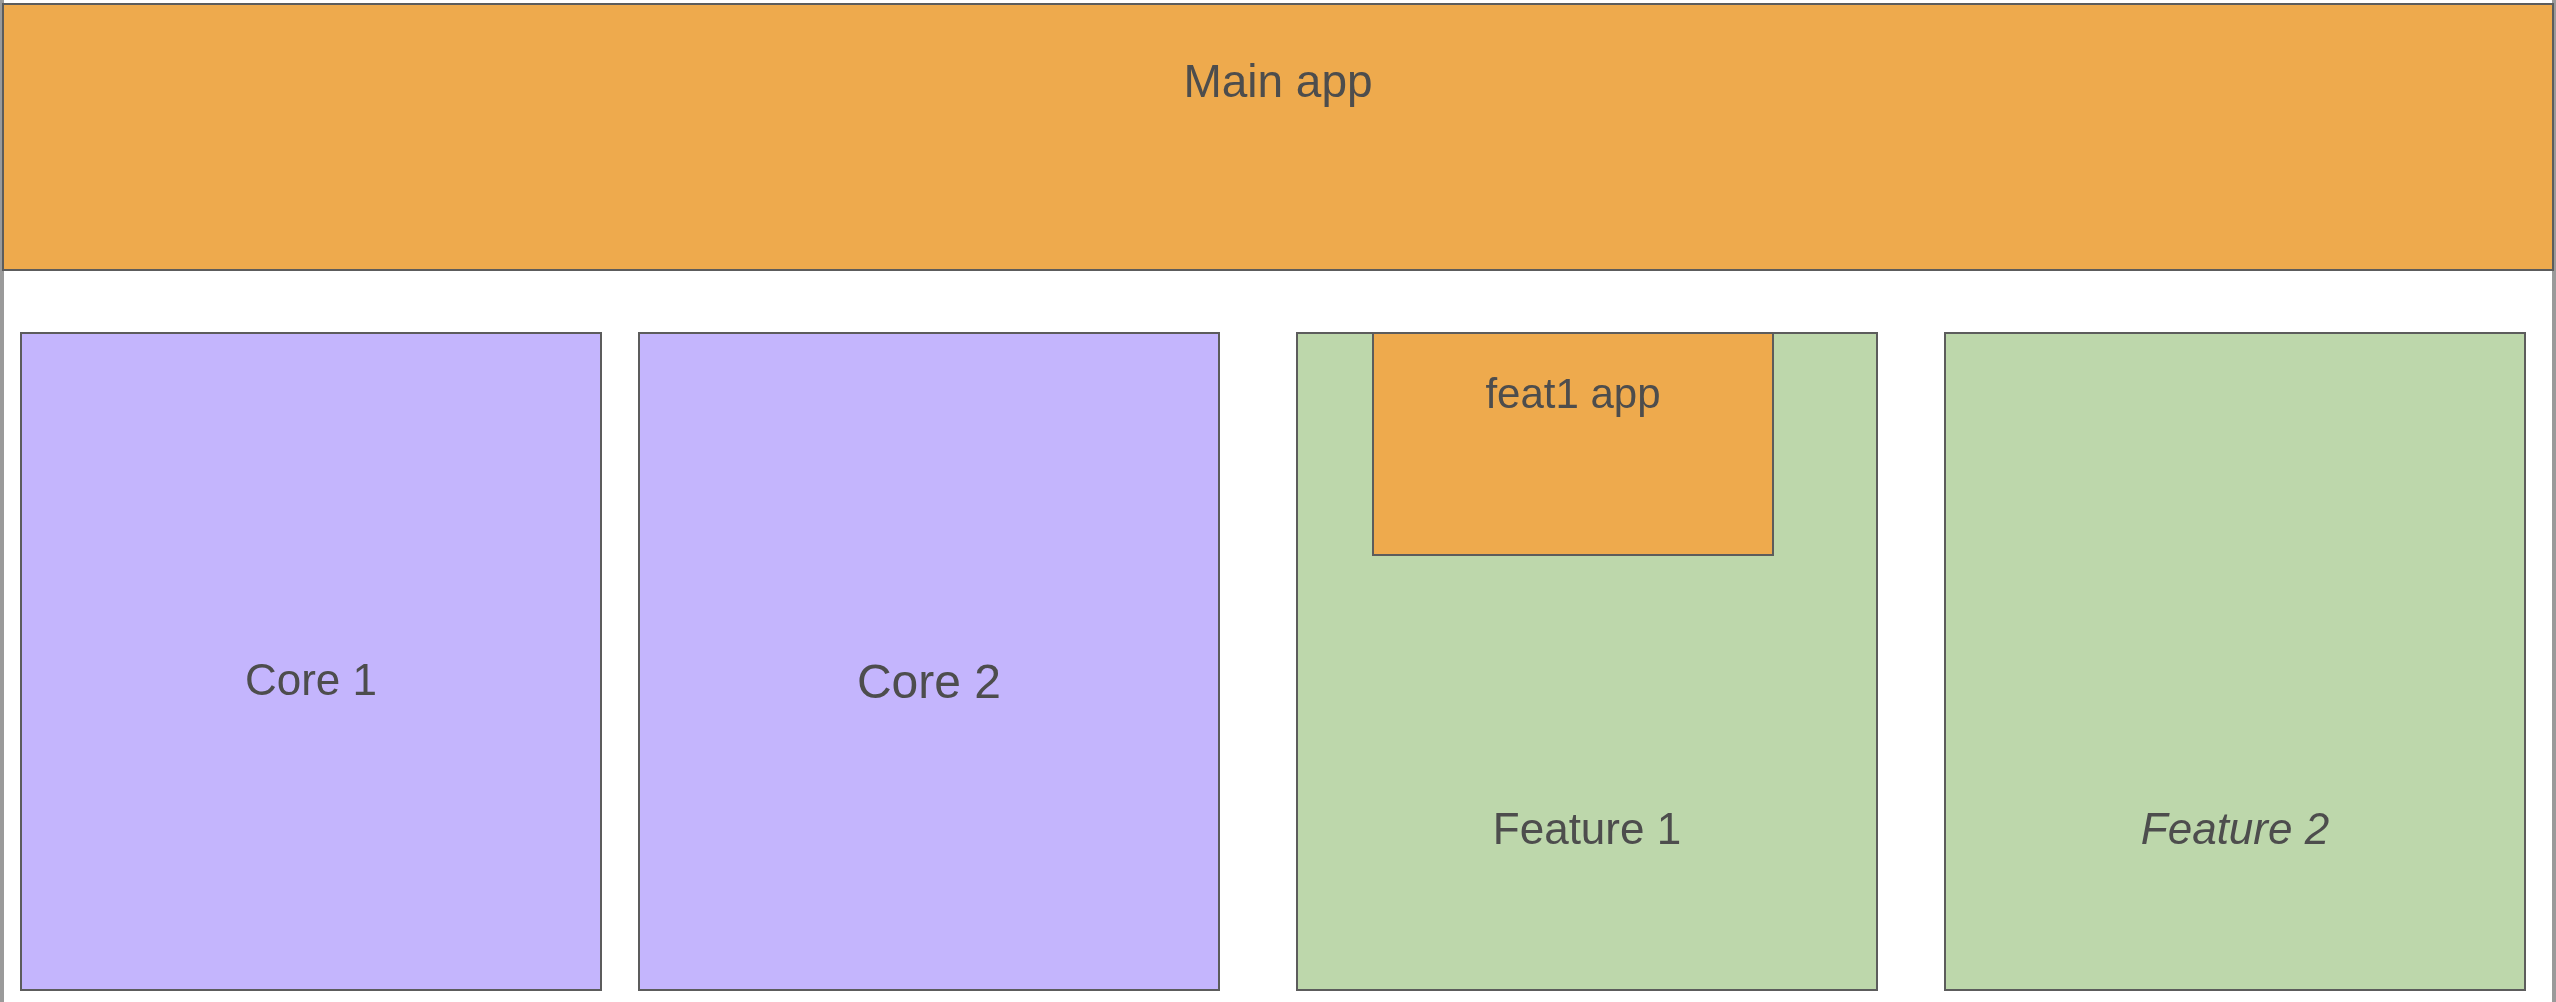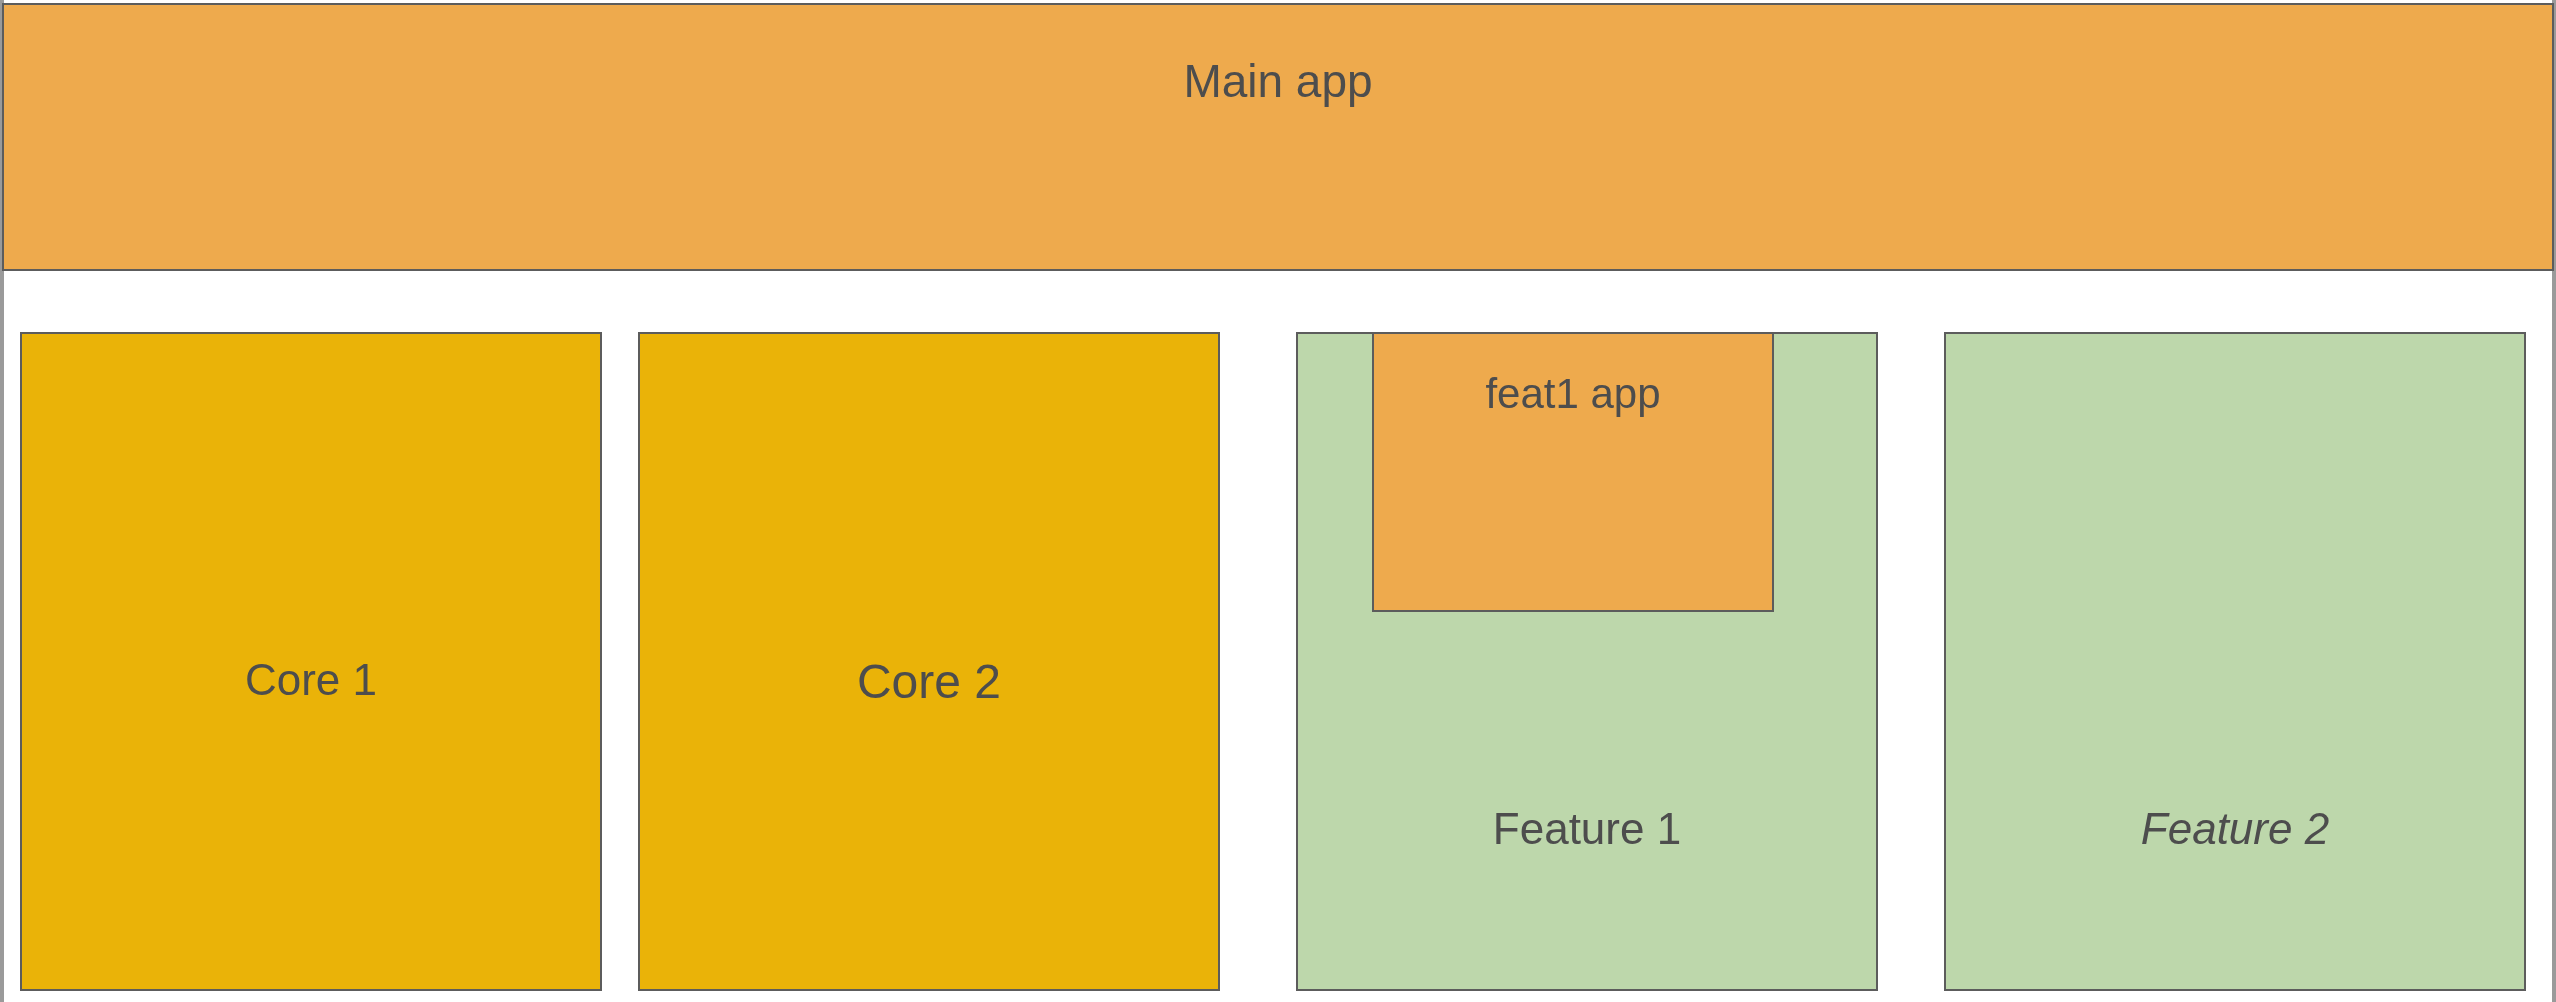"feat1 app" .node.nested { height: 280px -> 224px }
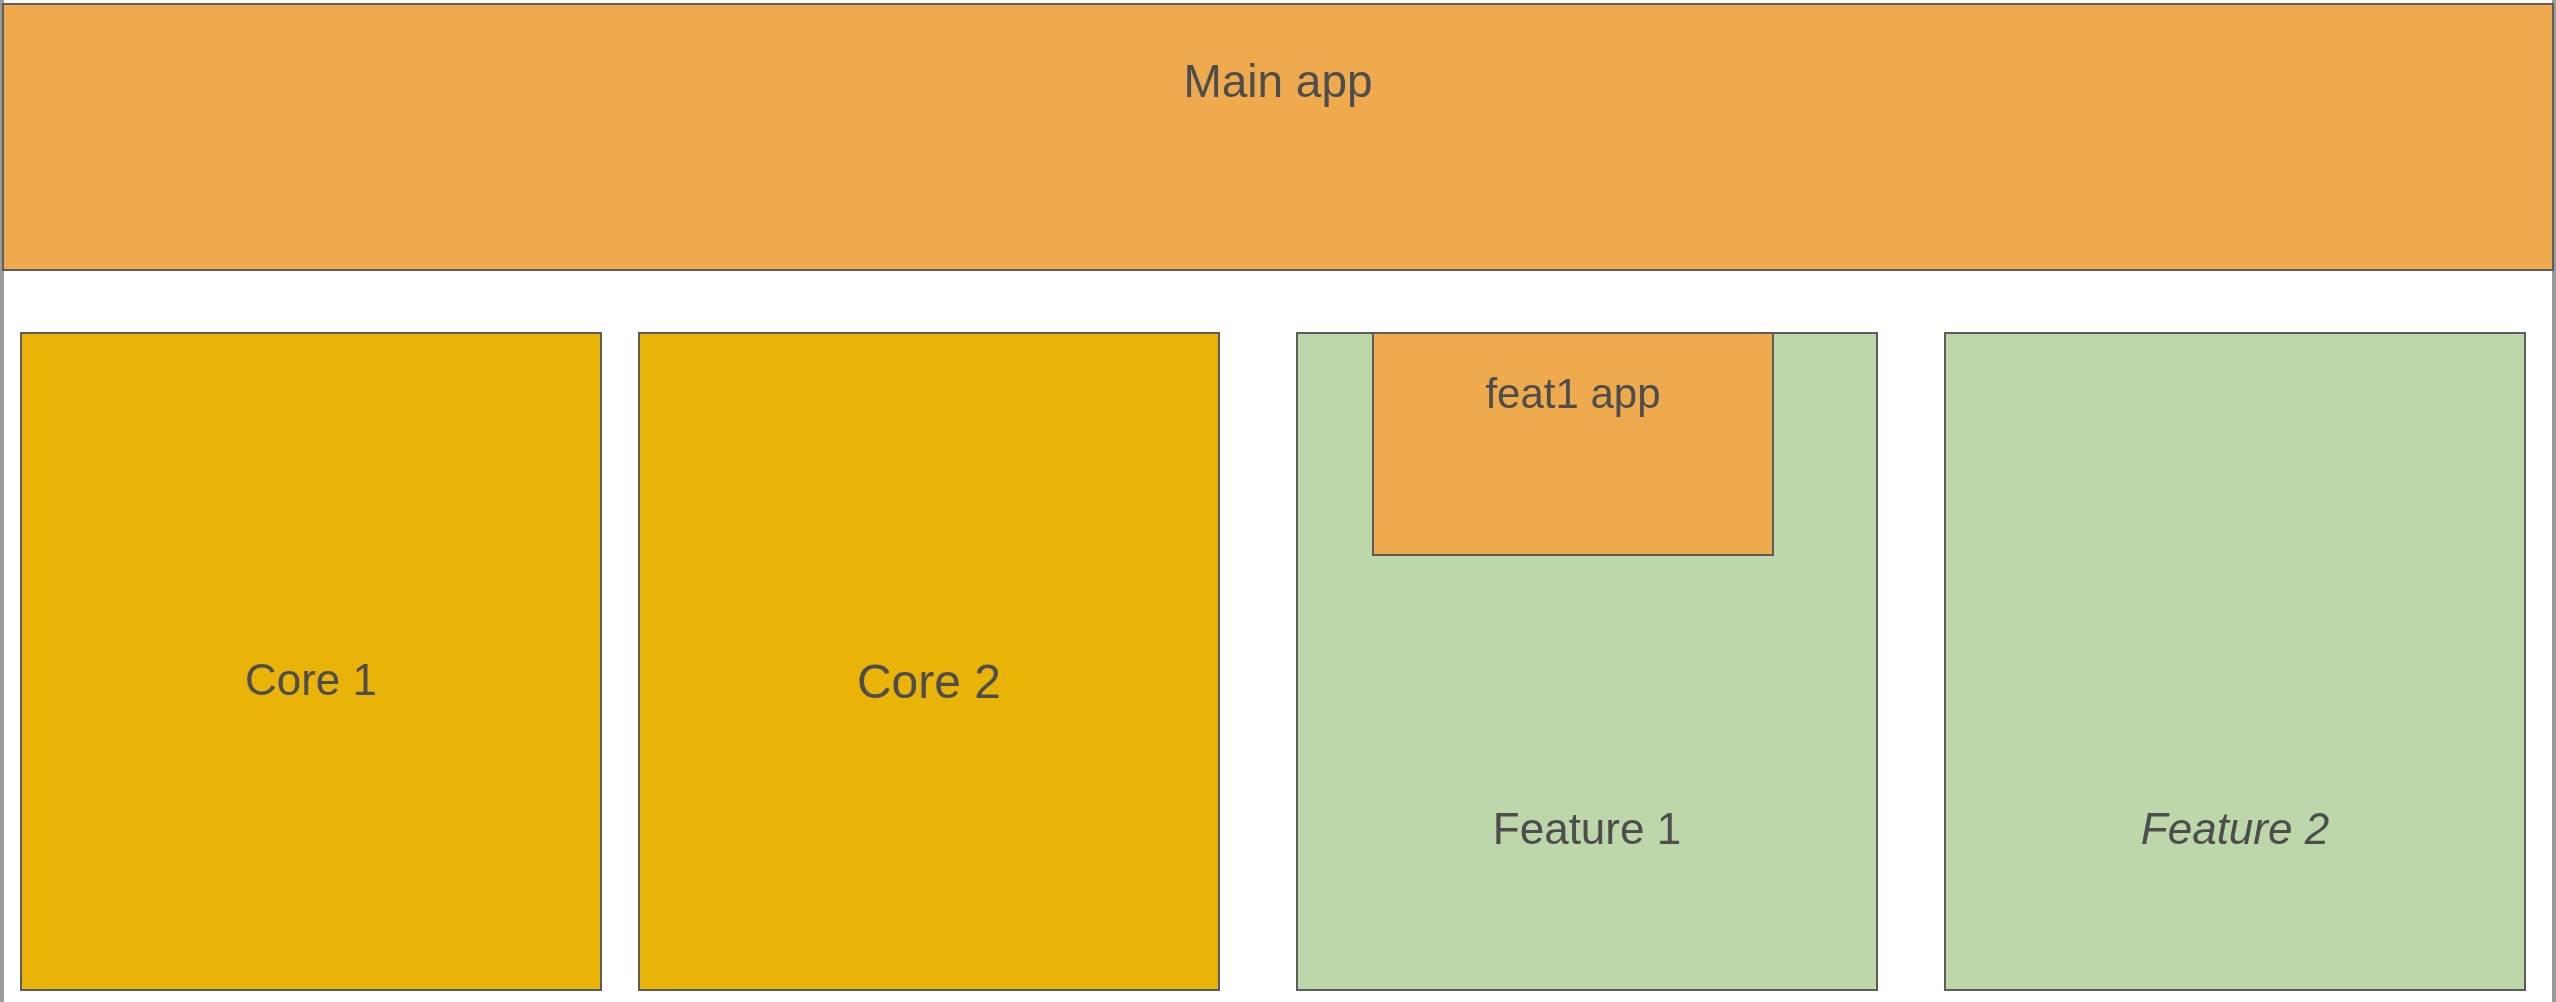"Core 1" .node.blue { background: #eab308 -> #c4b5fd }
